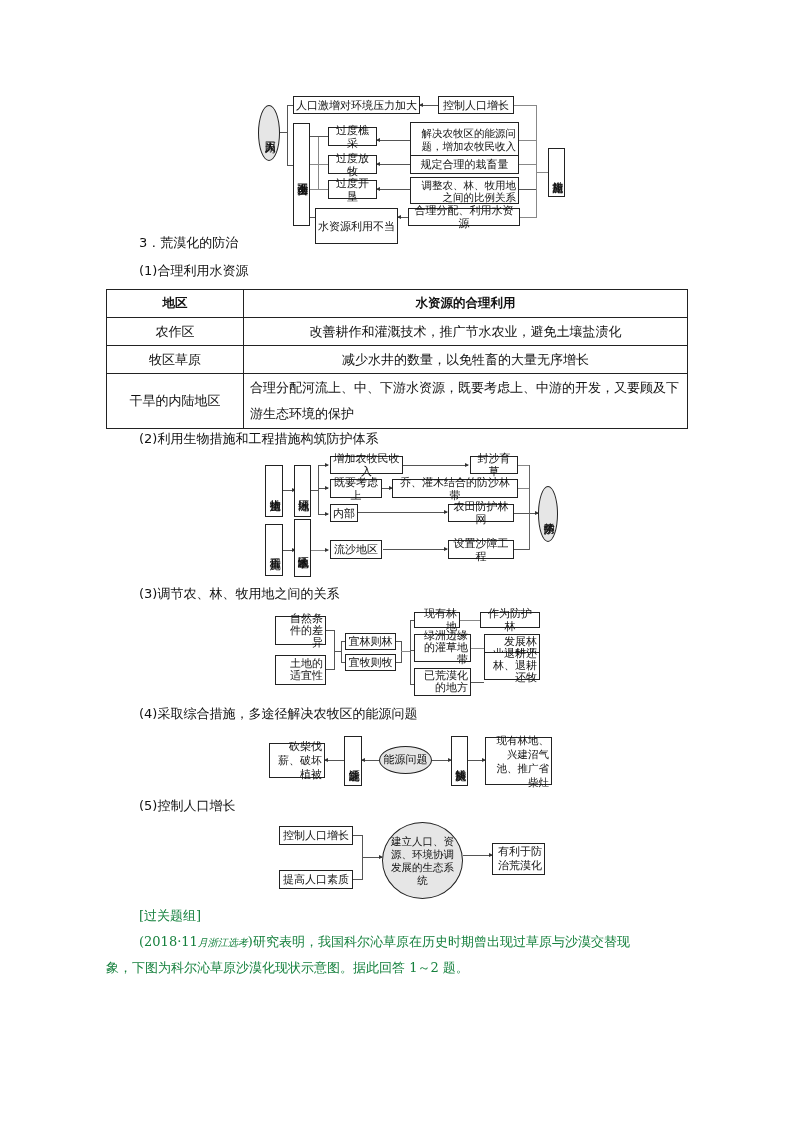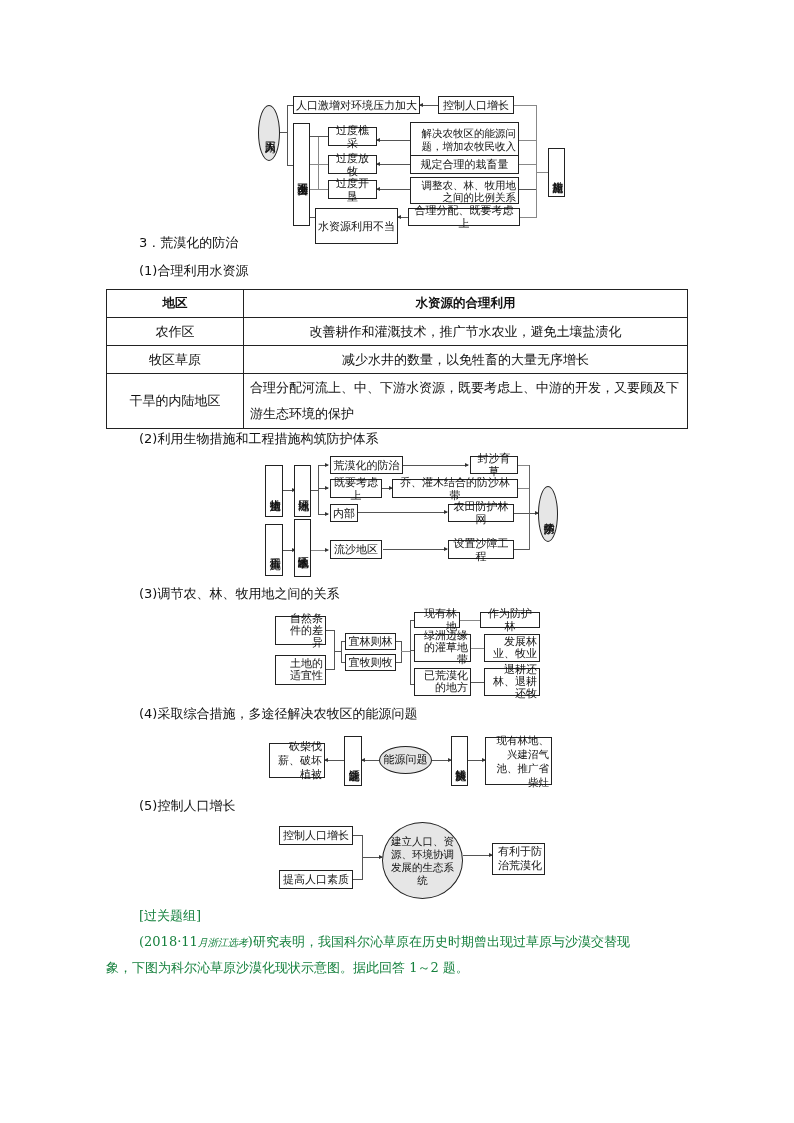"合理分配、既要考虑上" div.box { text: 既要考虑上 -> 利用水资源 }
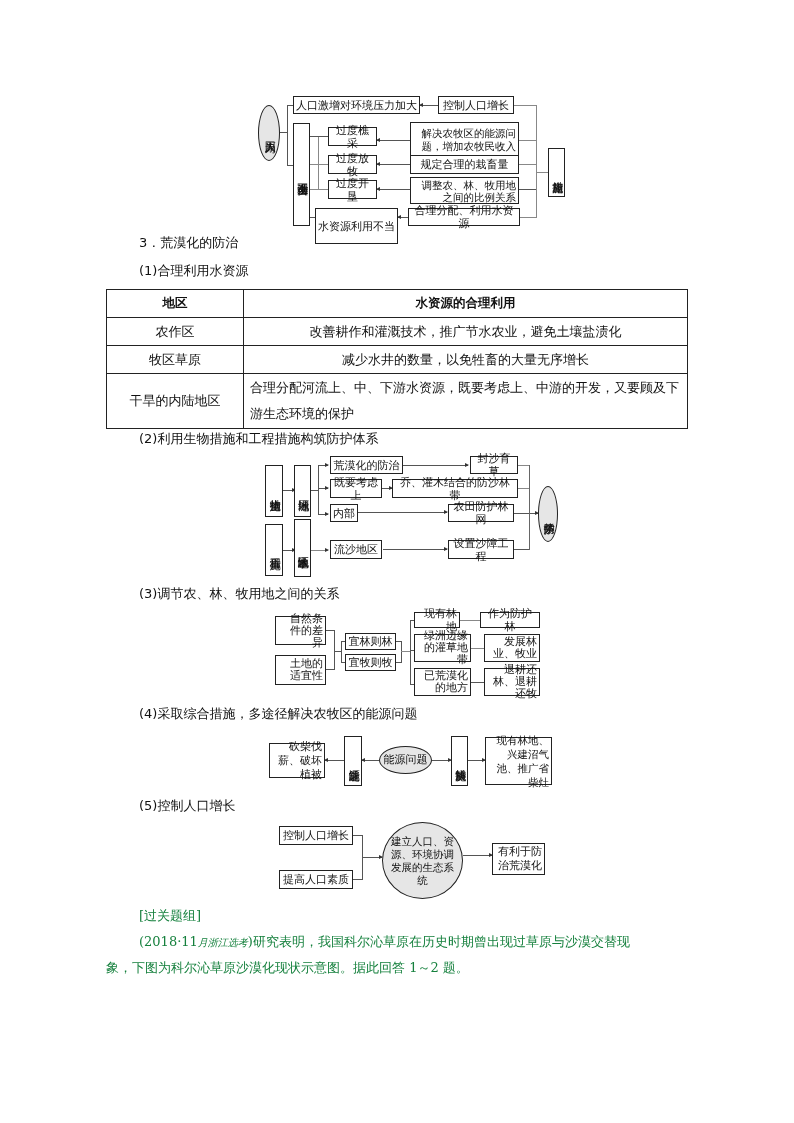"荒漠化的防治" div.box { text: 荒漠化的防治 -> 增加农牧民收入 }
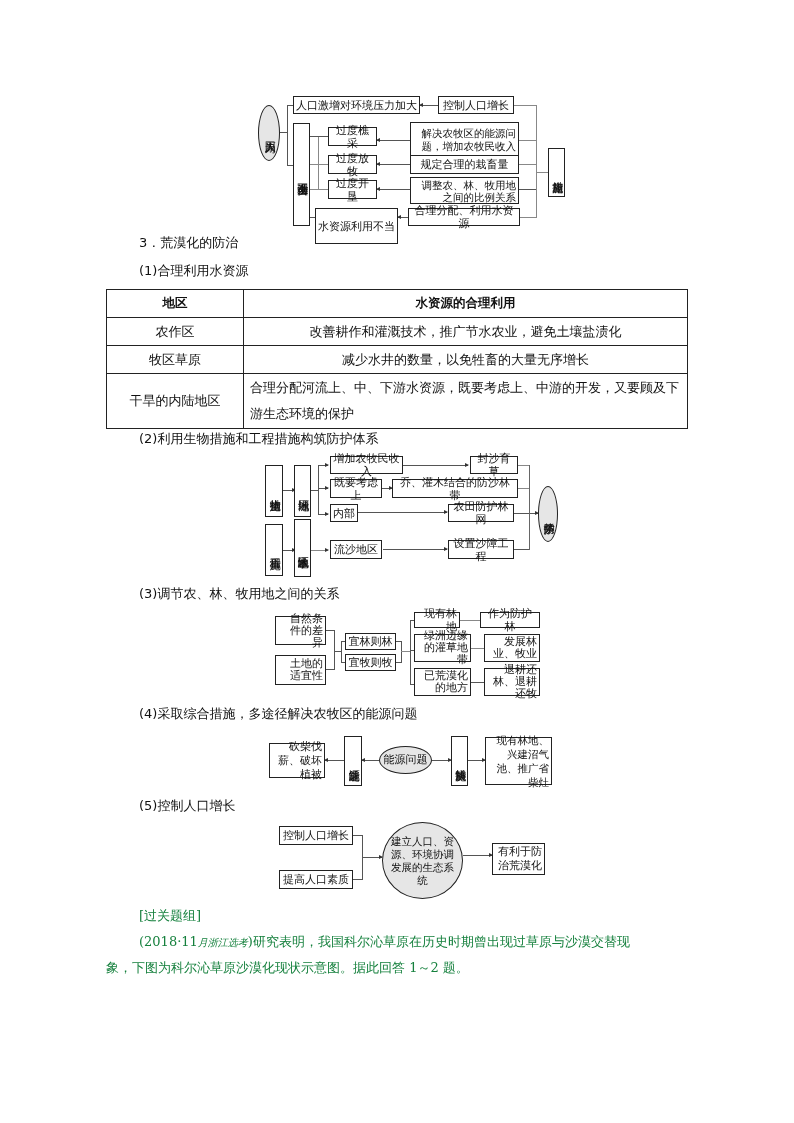"退耕还林、退耕还牧" div.box { top: 668px -> 652px }
